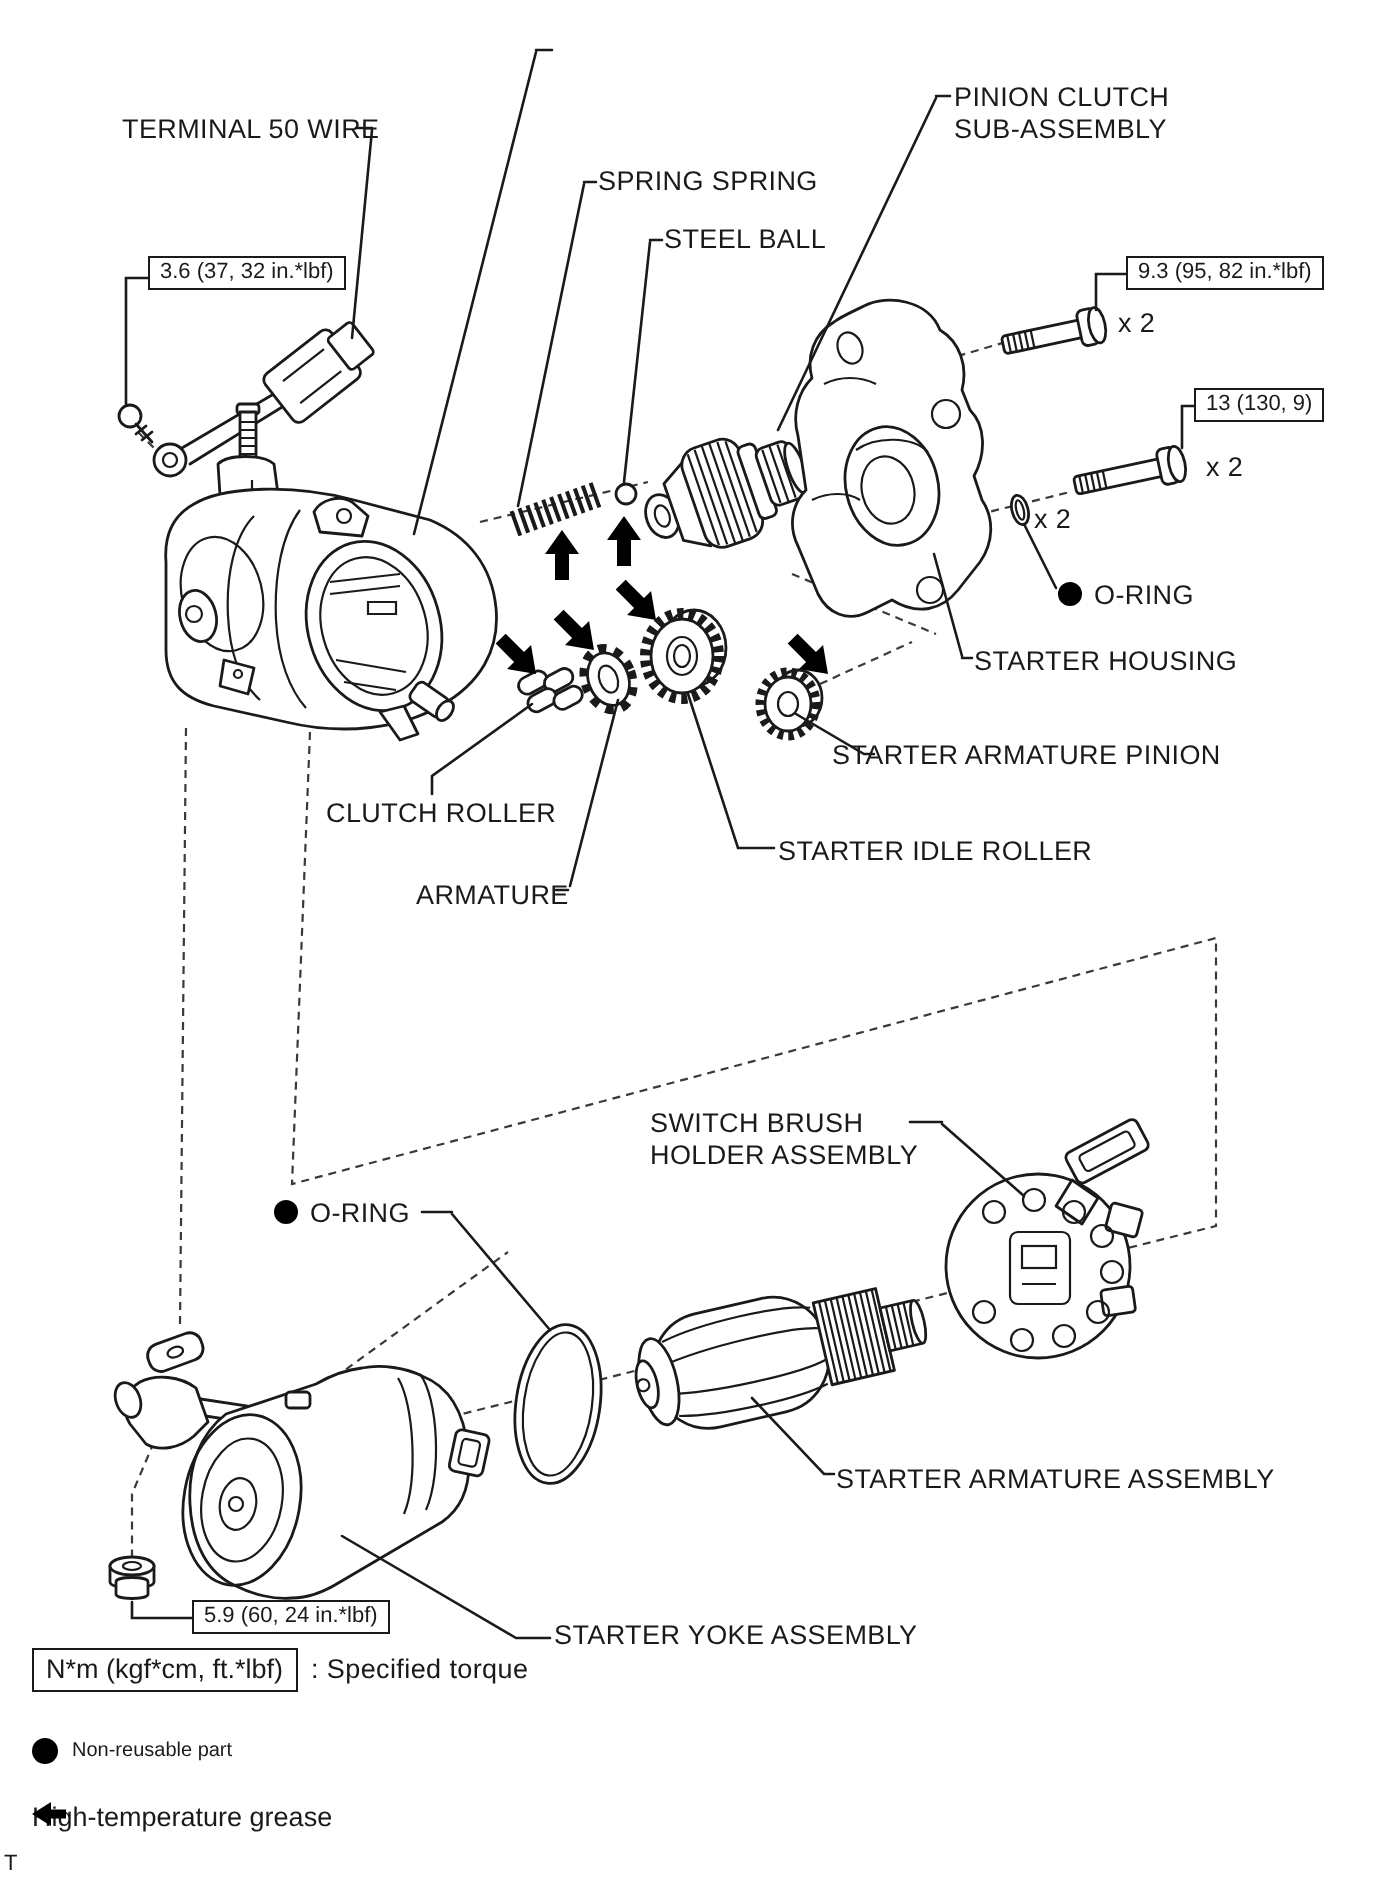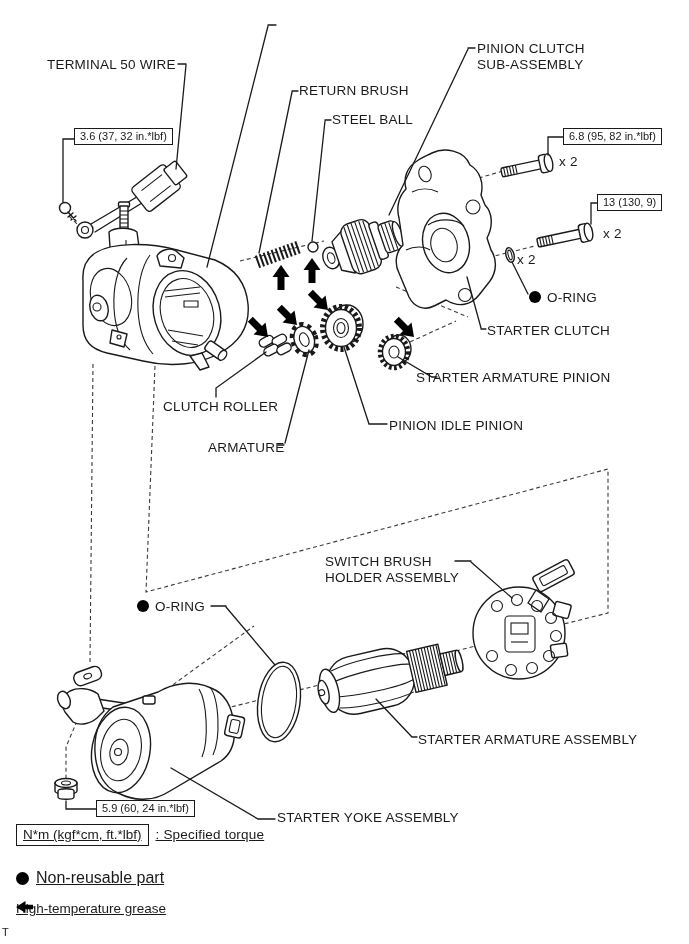"TERMINAL 50 WIRE" div.lbl { left: 47px -> 61px }
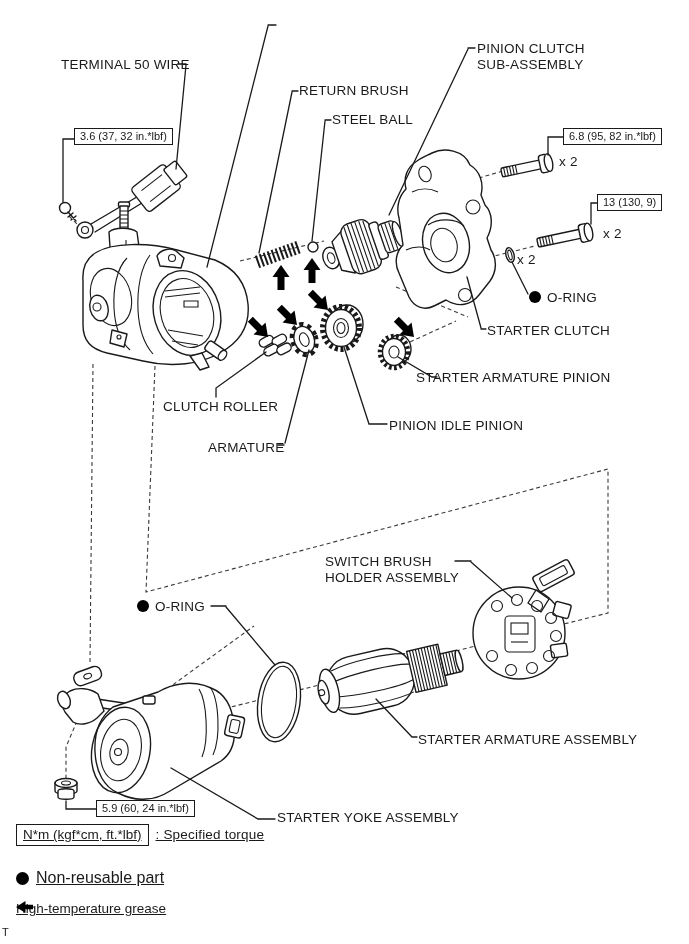"RETURN BRUSH" div.lbl { text: RETURN BRUSH -> SPRING SPRING }
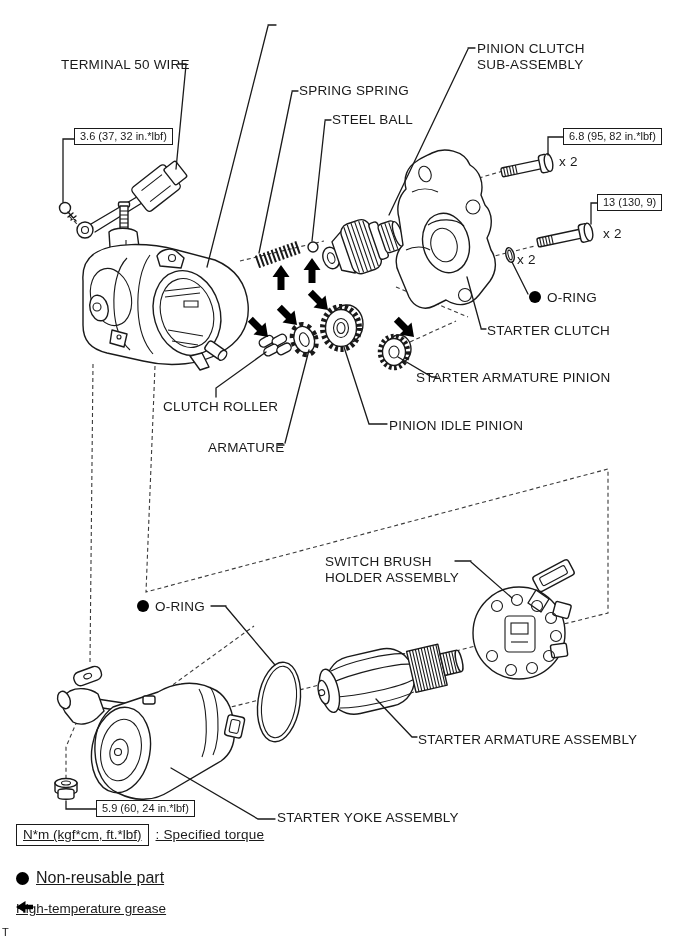"6.8 (95, 82 in.*lbf)" div.tbox { text: 6.8 -> 9.3 }
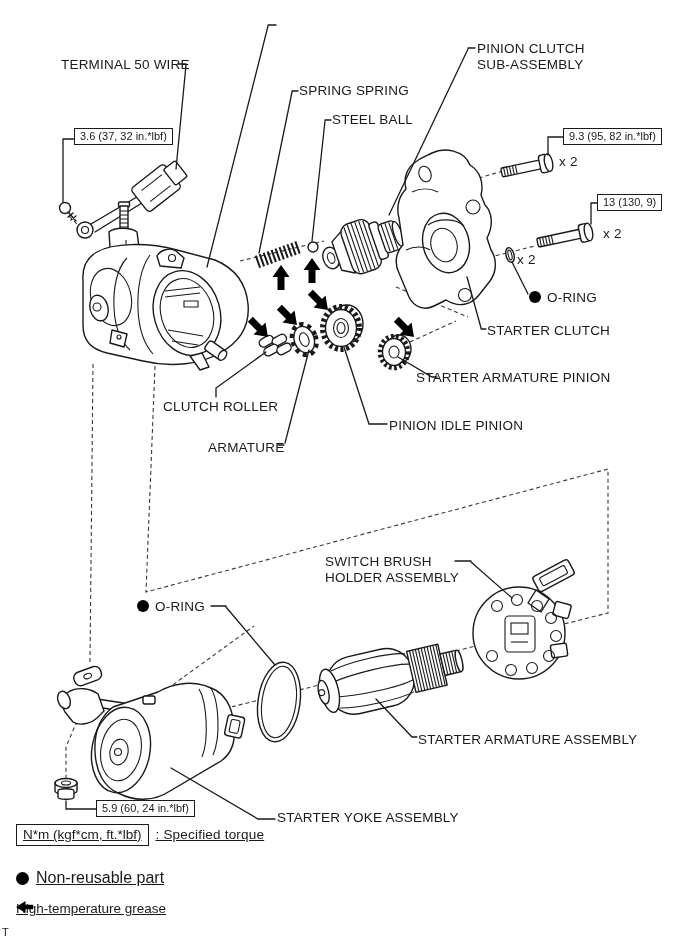"STARTER CLUTCH" div.lbl { text: CLUTCH -> HOUSING }
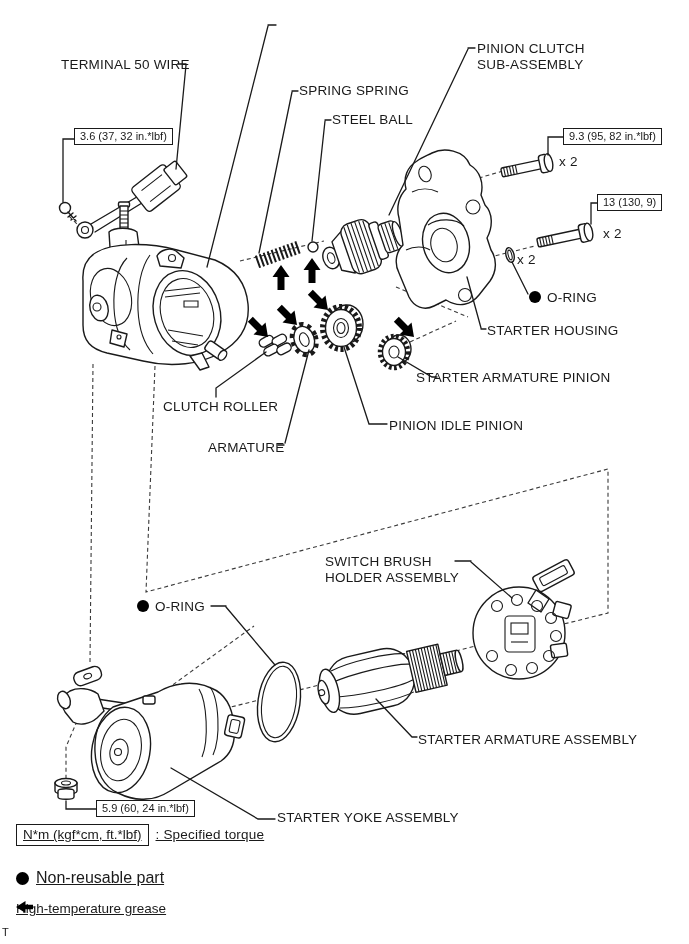"PINION IDLE PINION" div.lbl { text: PINION IDLE PINION -> STARTER IDLE ROLLER }
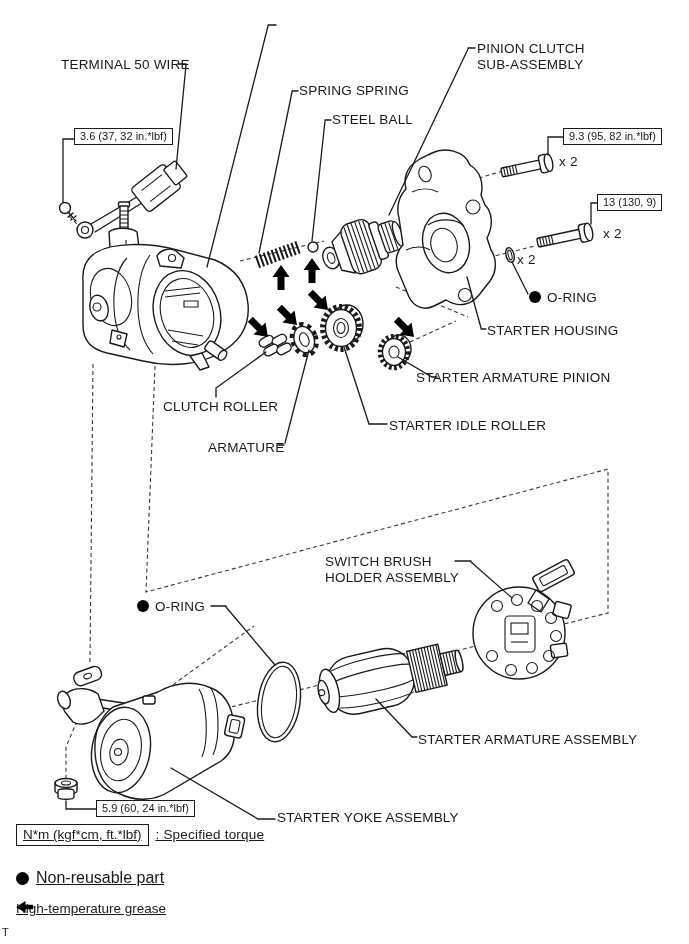"N*m (kgf*cm, ft.*lbf)" .row { text-decoration: underline -> none }
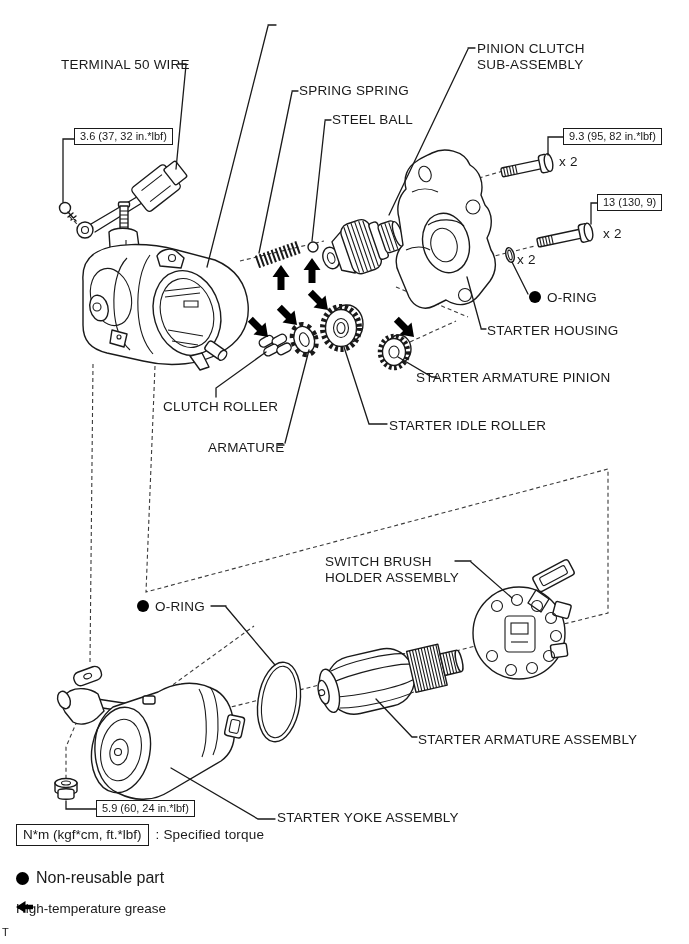"Non-reusable part" span { font-size: 16px -> 10px }
